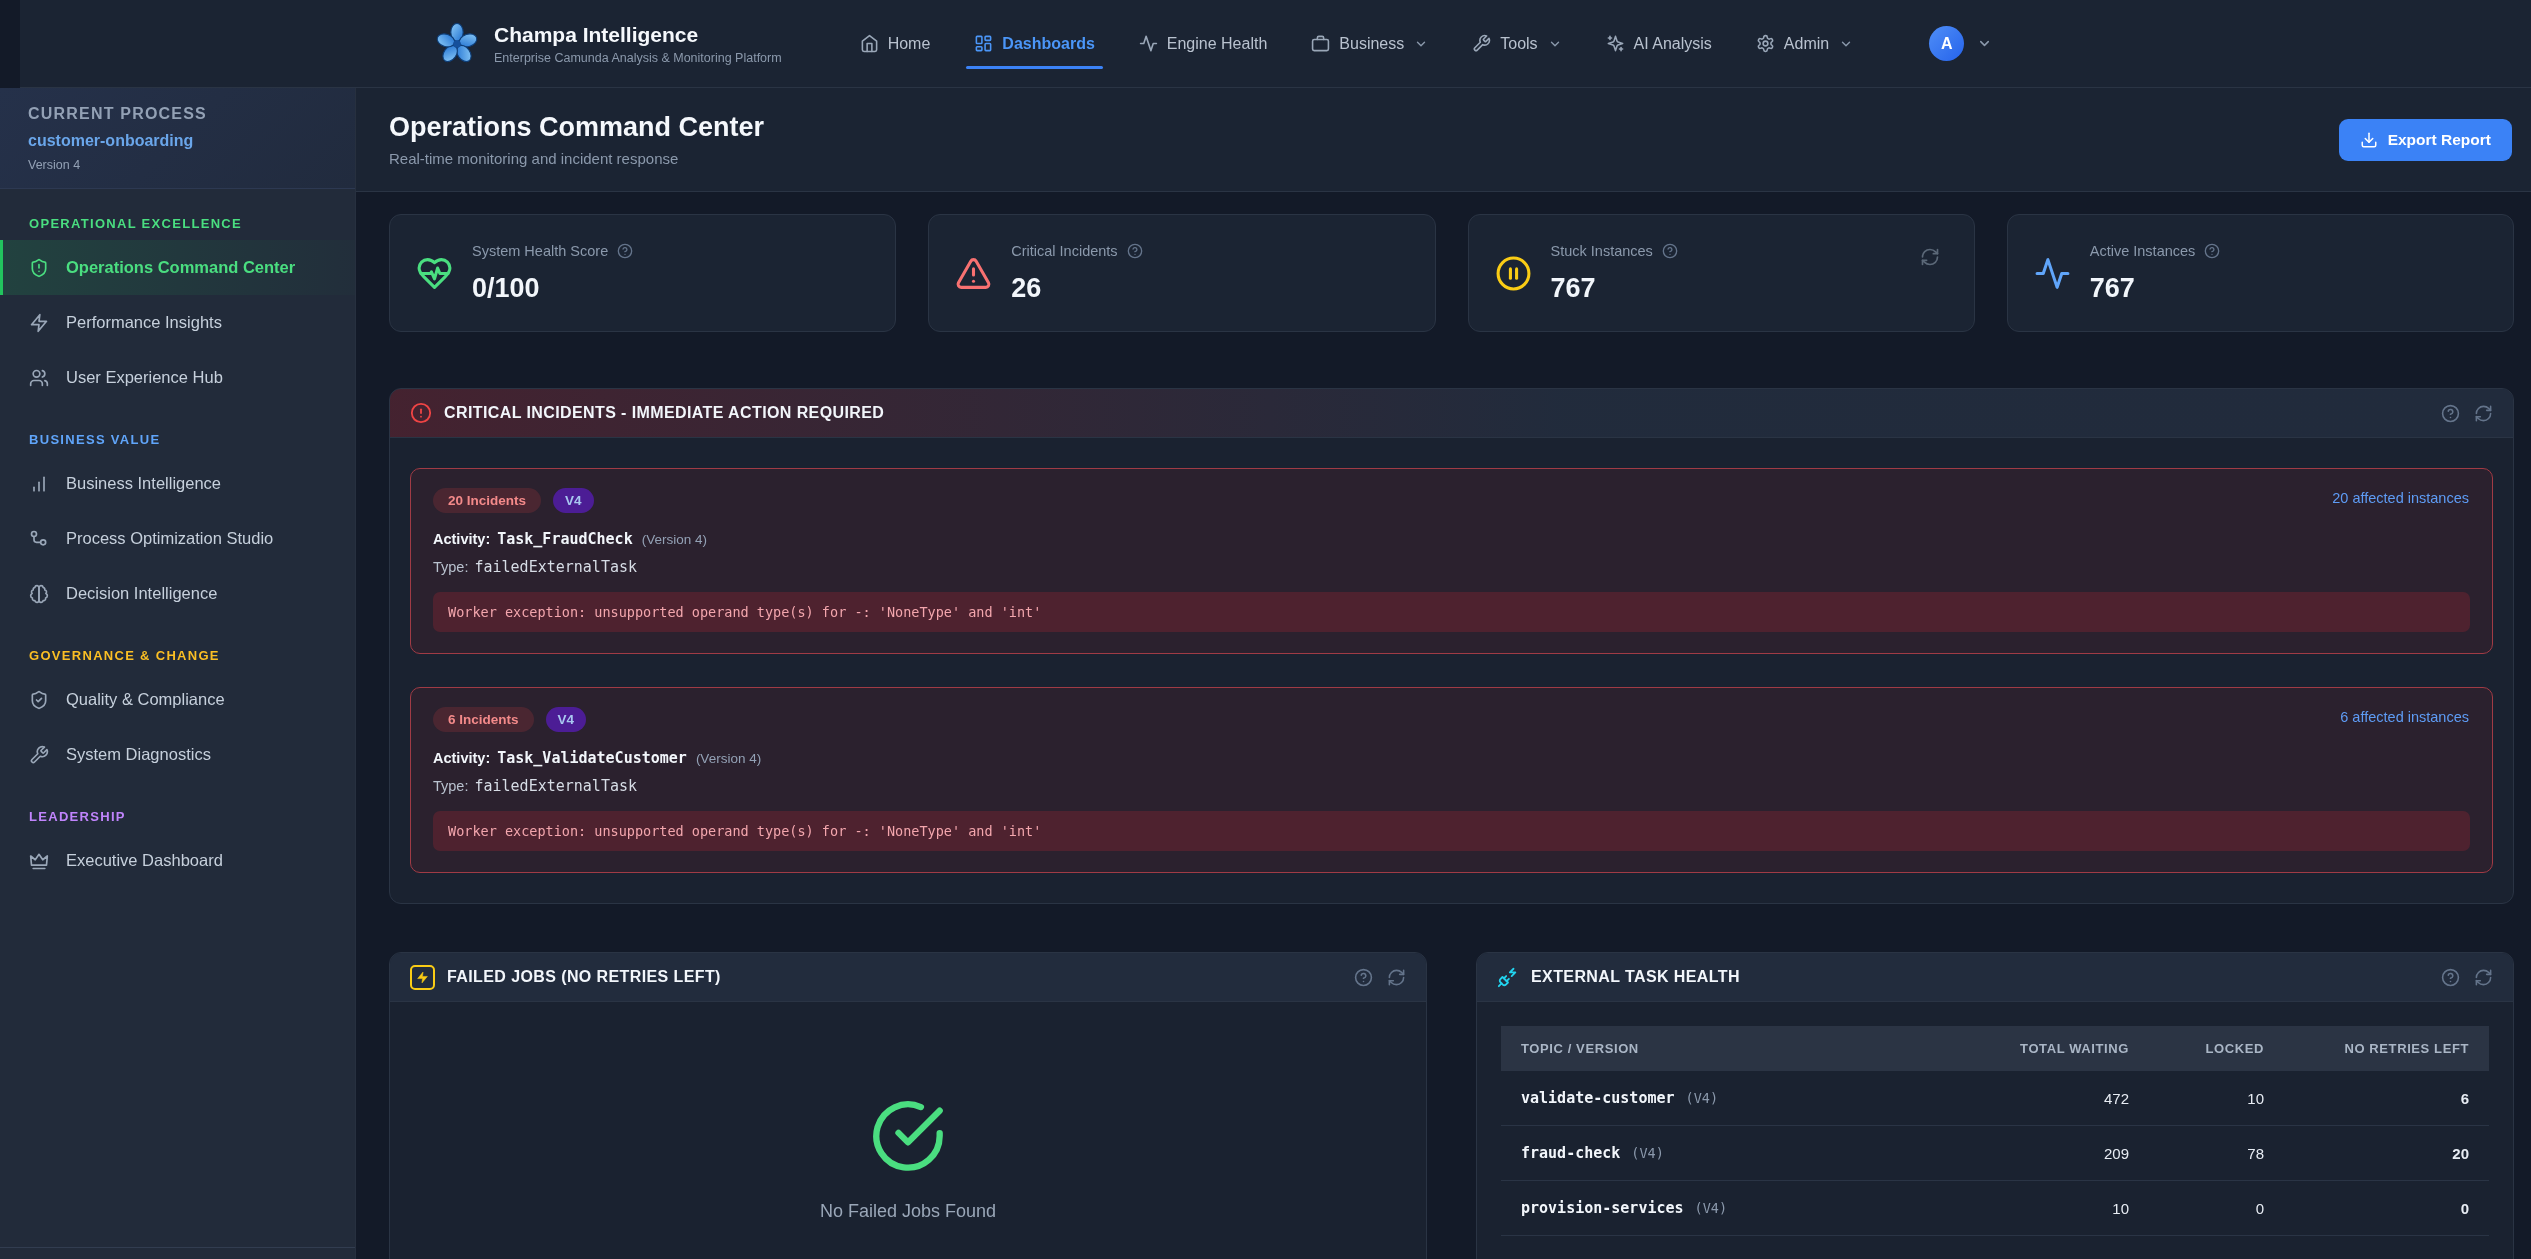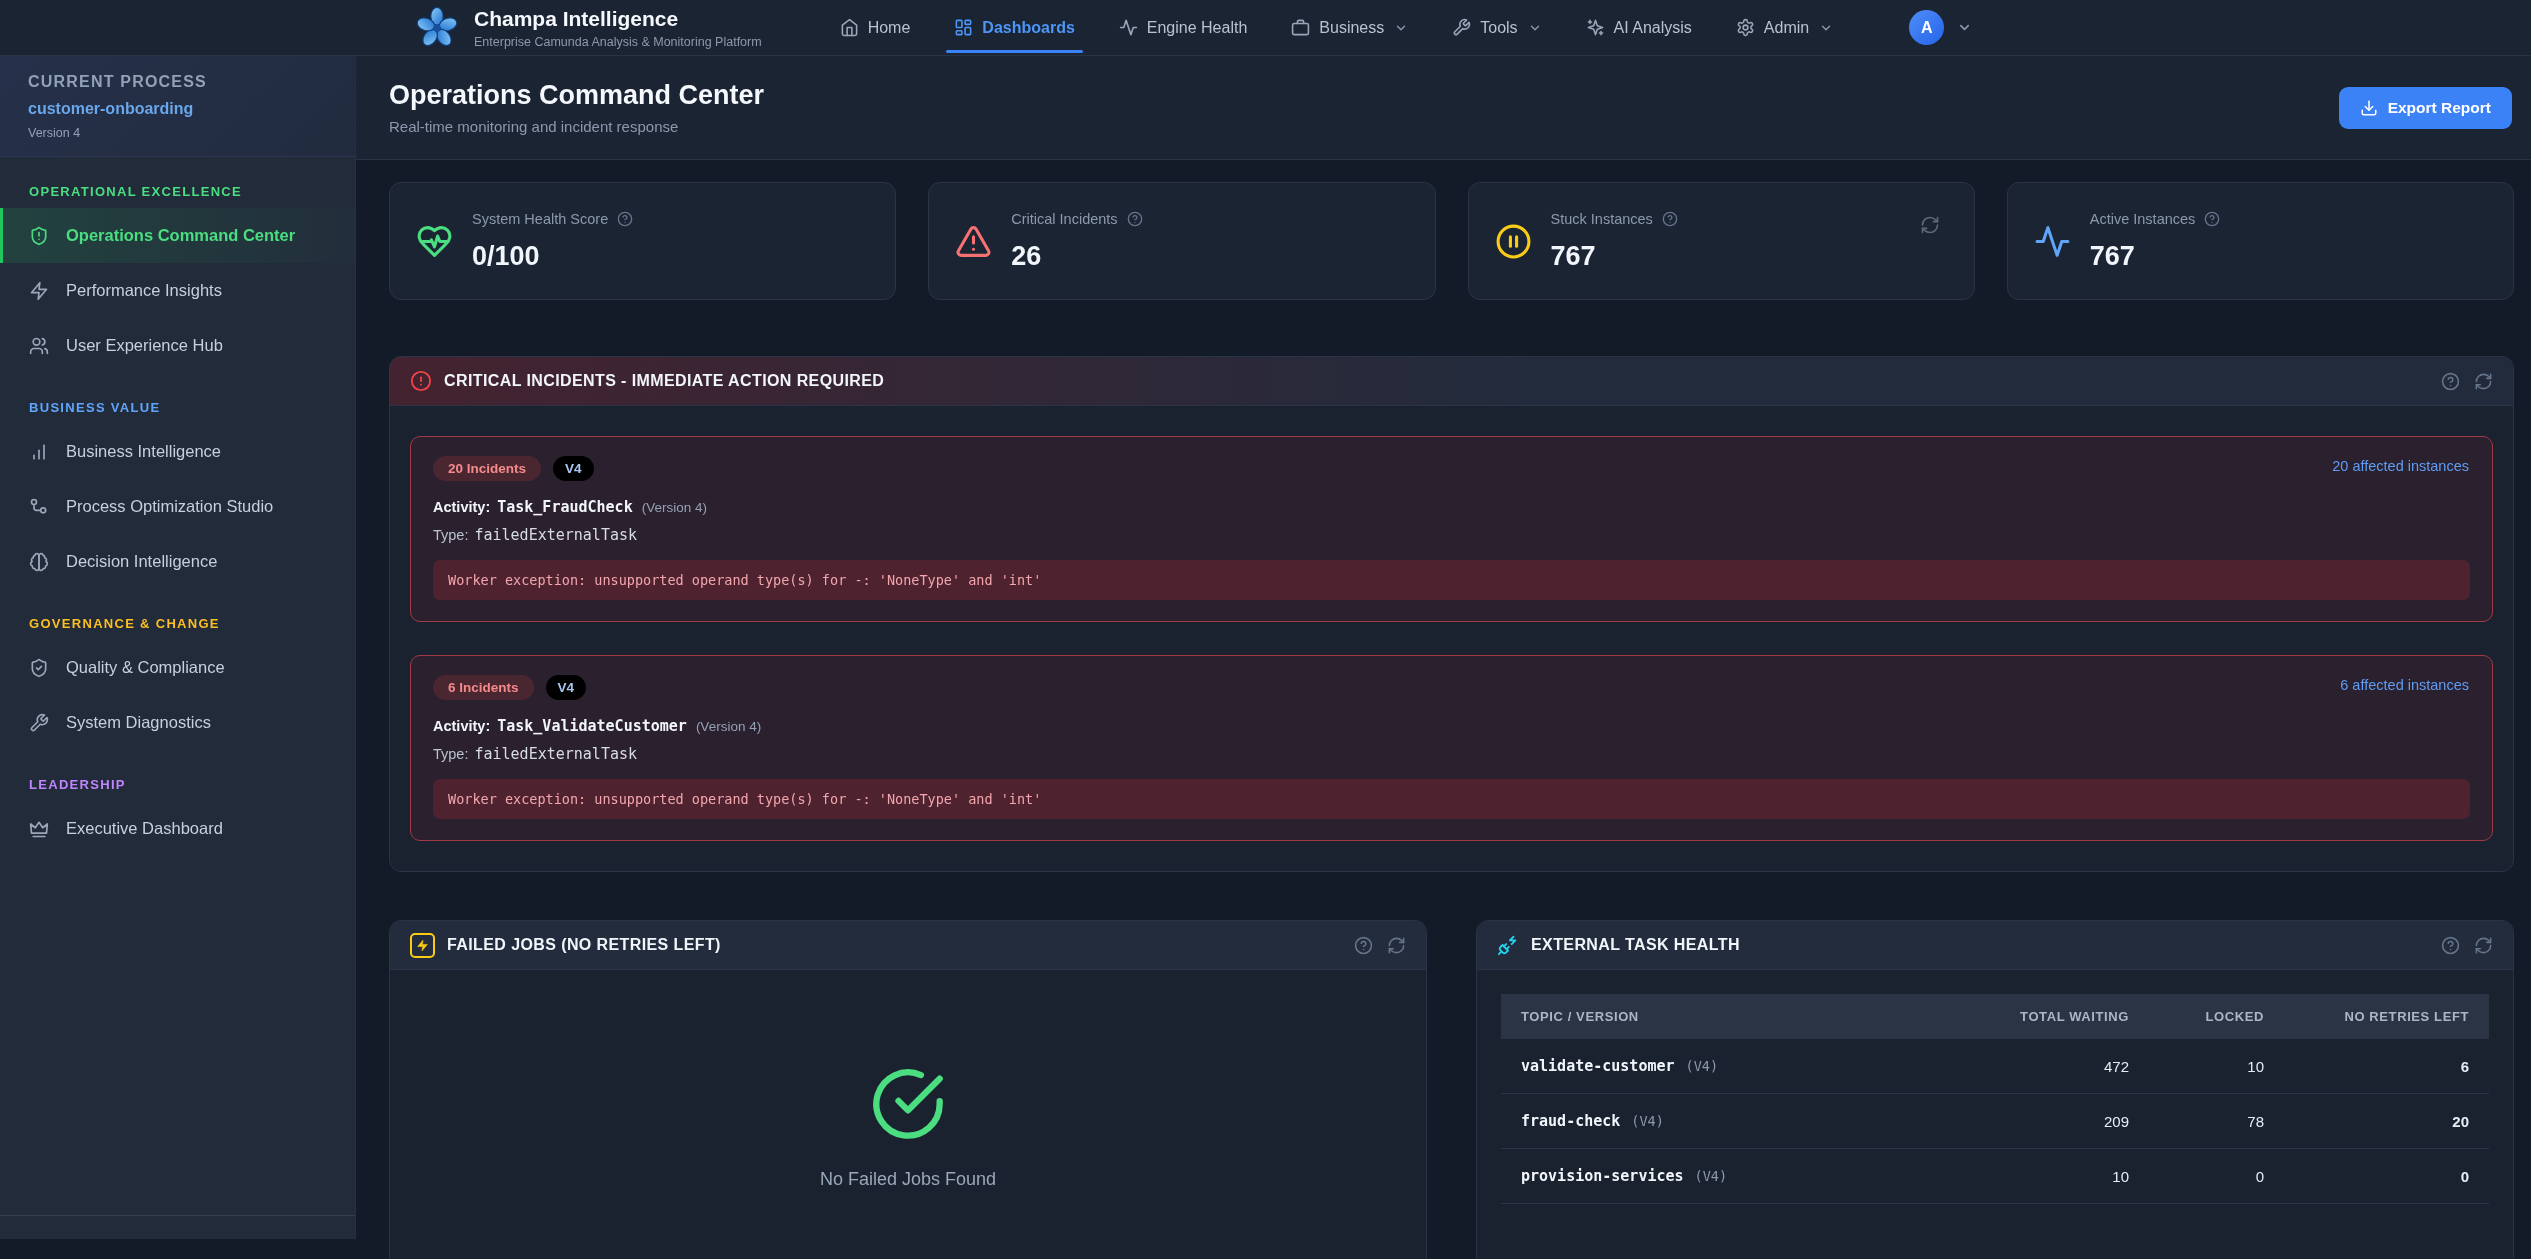"Champa Intelligence" .topbar { height: 56px -> 88px; margin-left: none -> 20px }
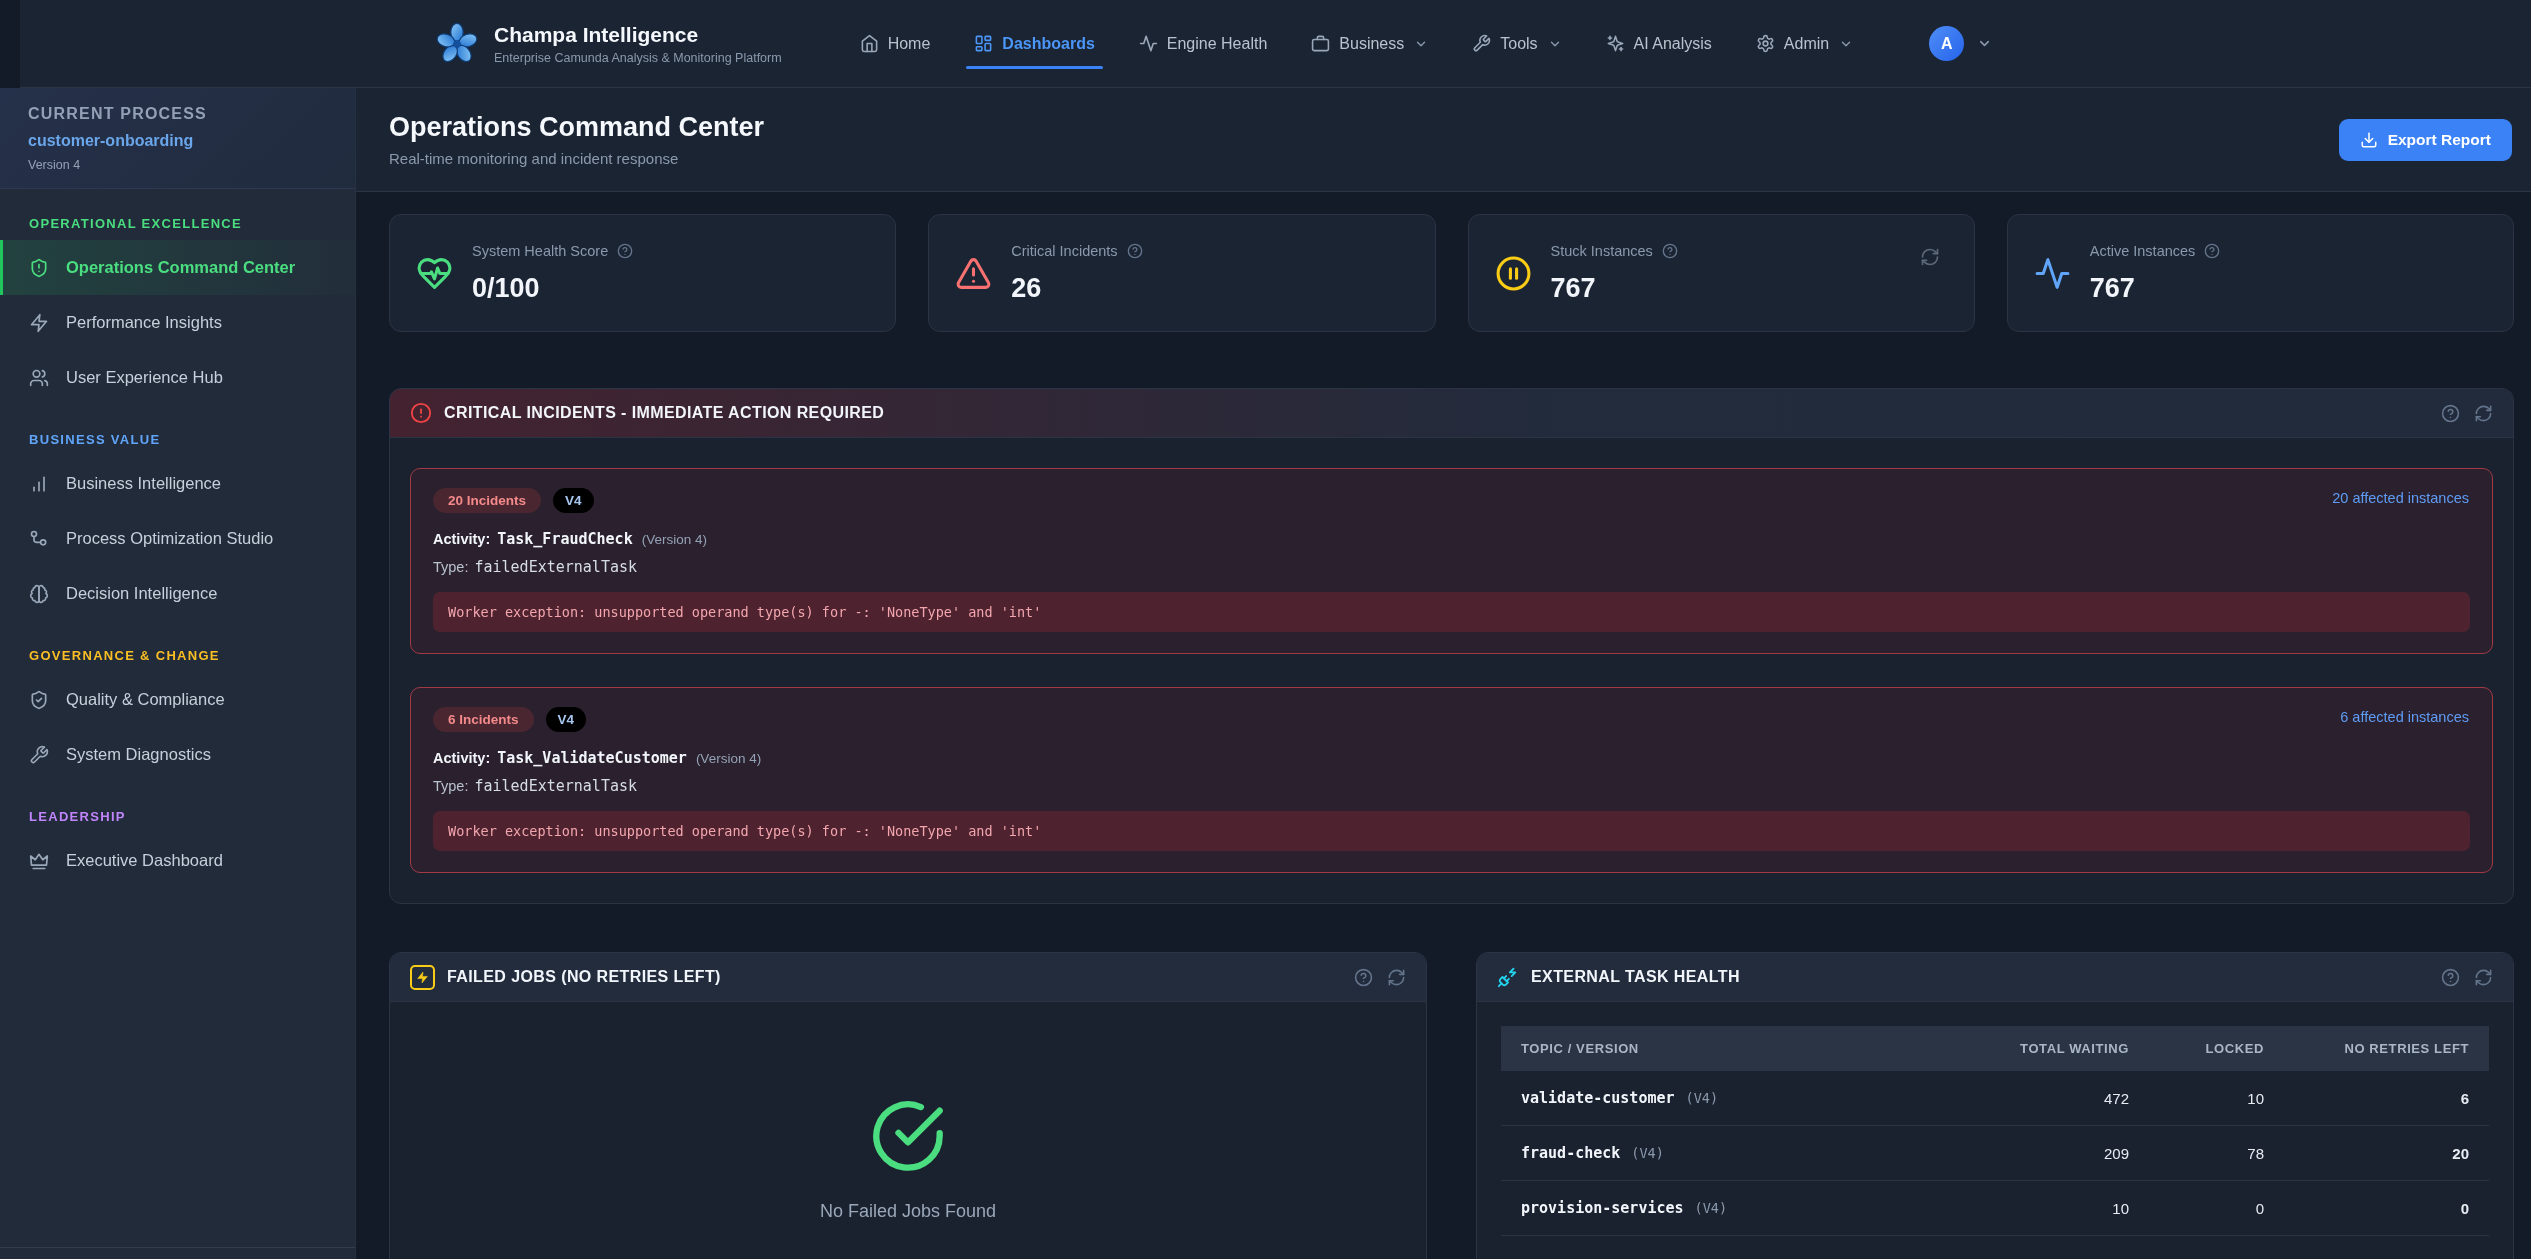"V4" .badge-version { background: #000000 -> #4c1d95 }
